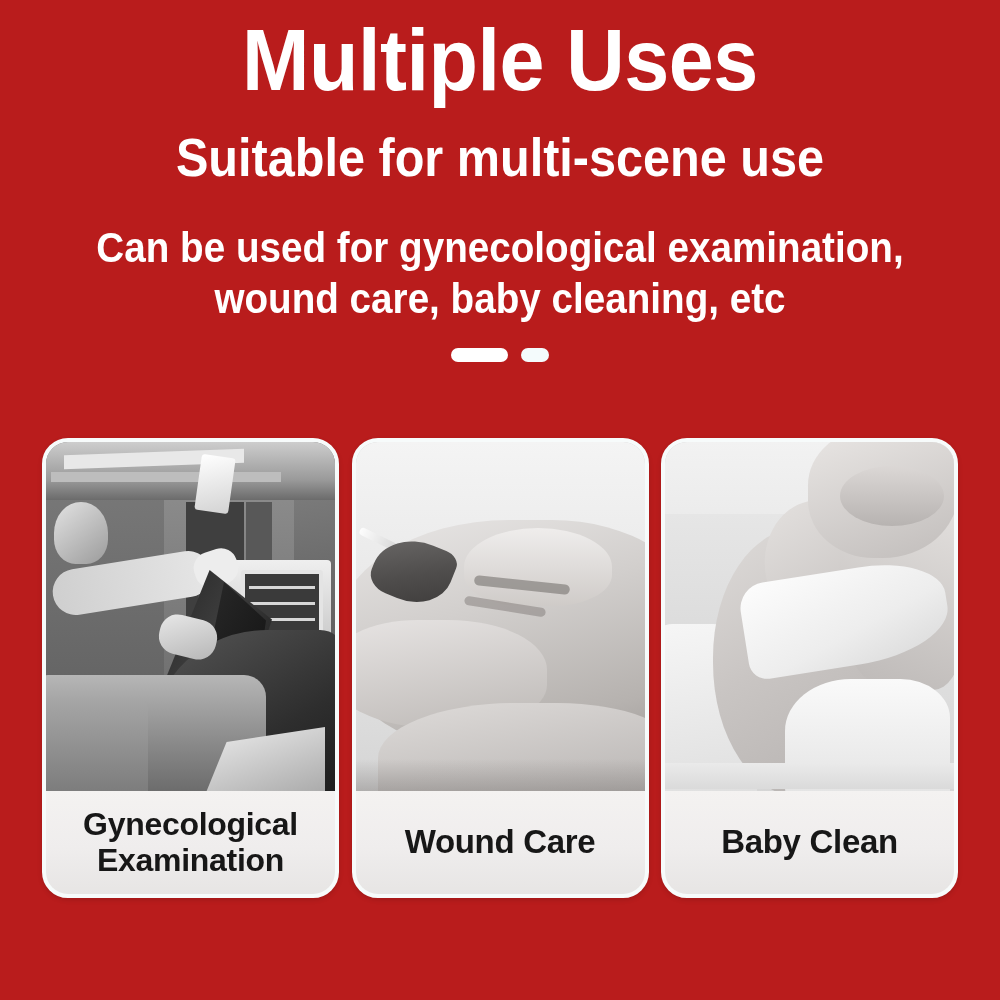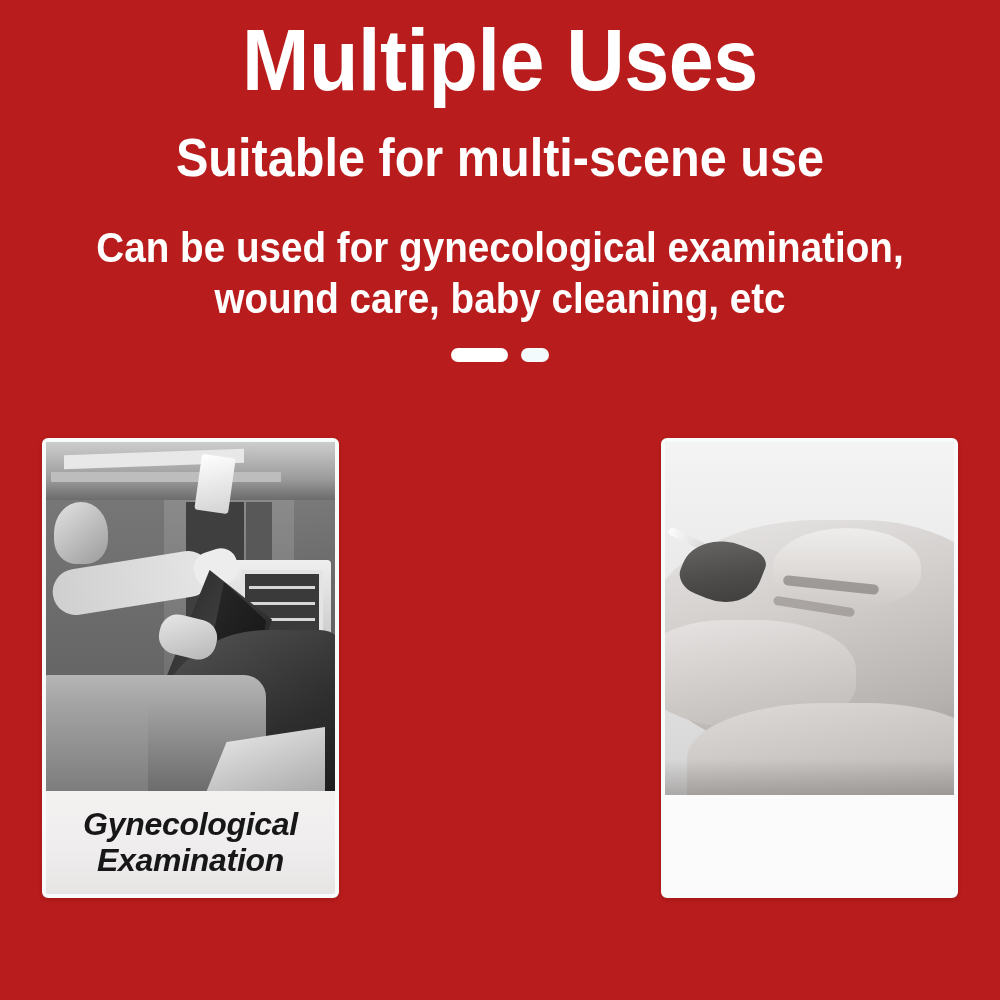"Gynecological" .card { border-radius: 6px -> 26px; font-style: italic -> none }
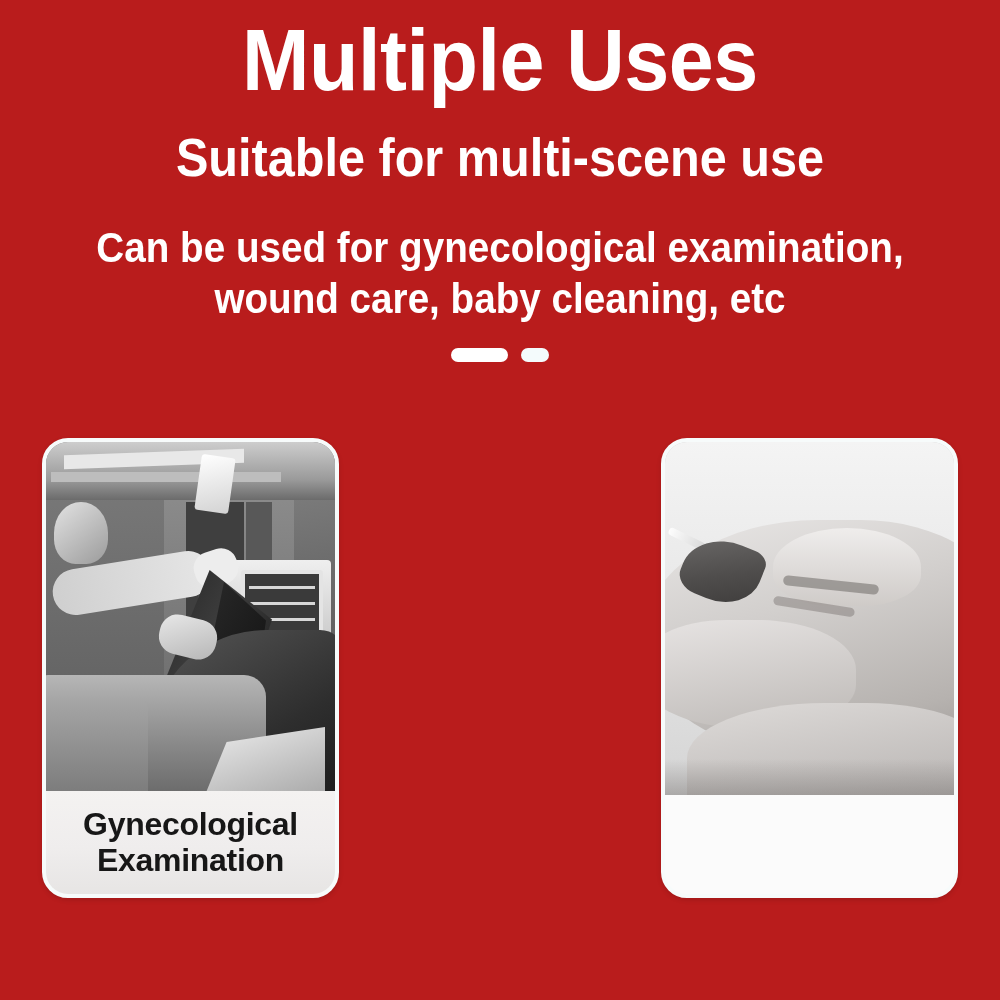"Wound Care" div.card-label { html: none -> <div> <div>Wound Care</div> </div> }
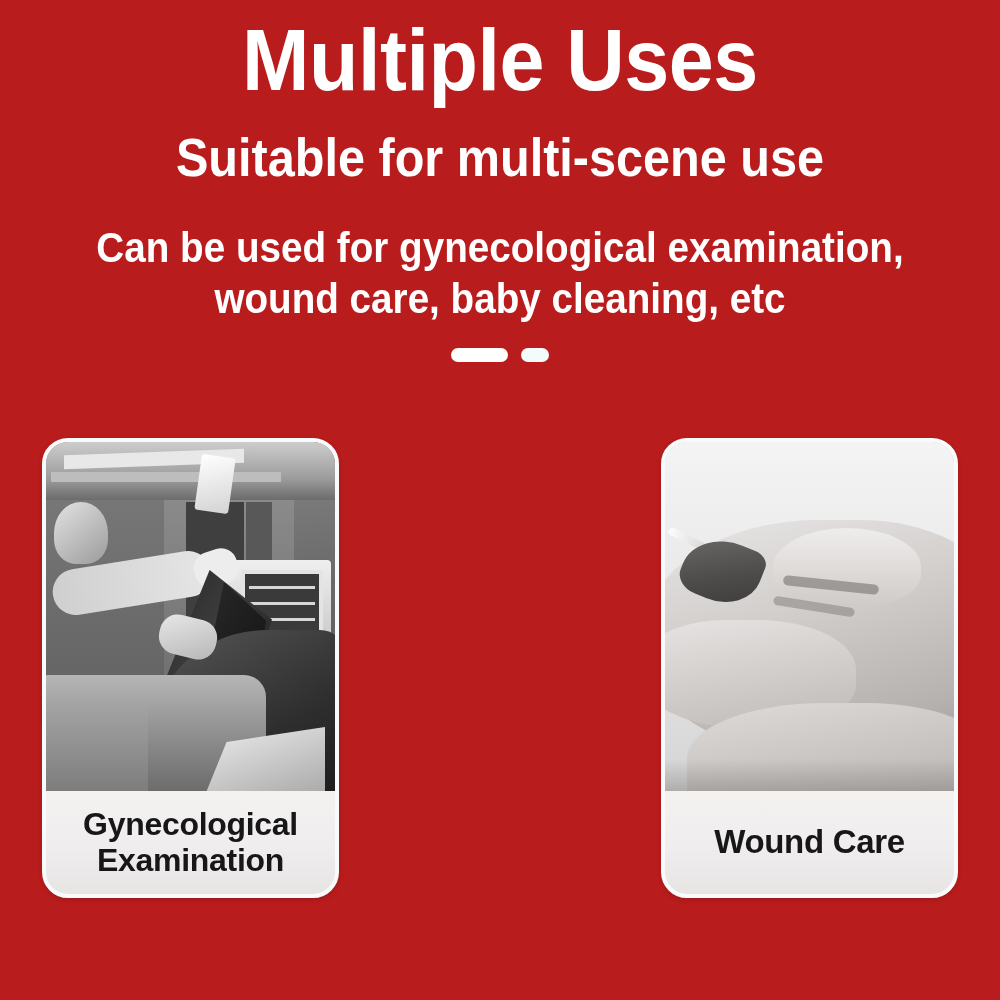"Baby Clean" div.card { html: none -> <div> <div> <div> <div></div> <div></div> <div></div> <div></div> <div></div> <div></div> <div></div> <div></div> <div></div> <div></div> </div> </div> <div> <div>Baby Clean</div> </div> </div> }
